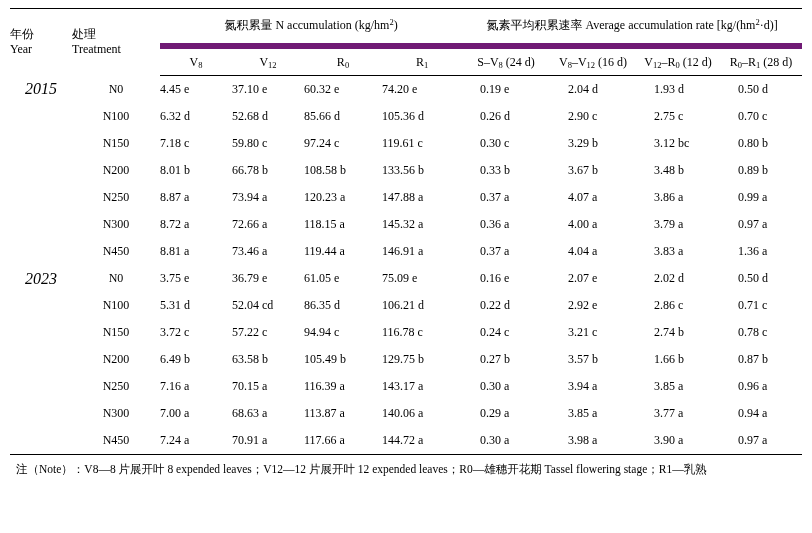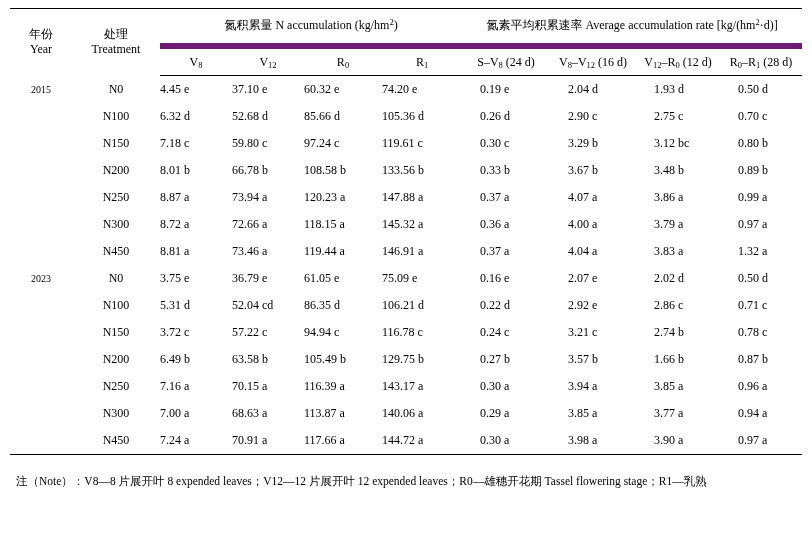"年份" .hdr-stub { text-align: center -> left }
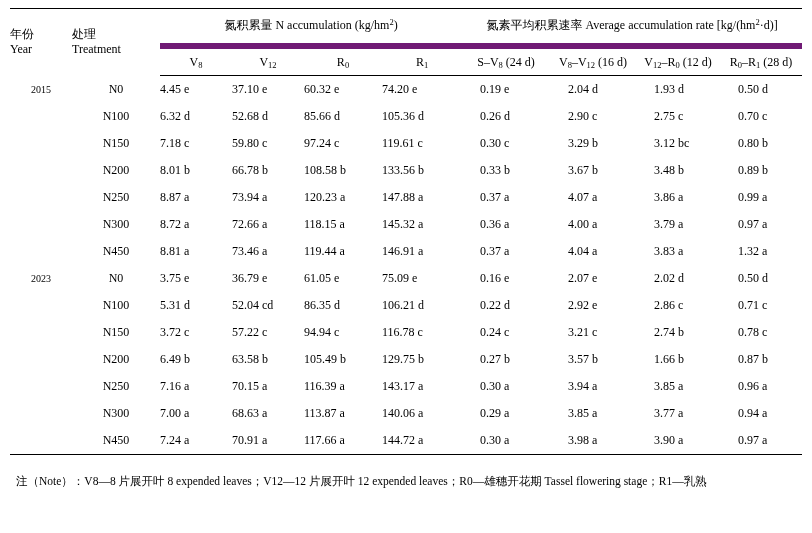"2015" .cell-year { font-size: 10px -> 16px; font-style: none -> italic }
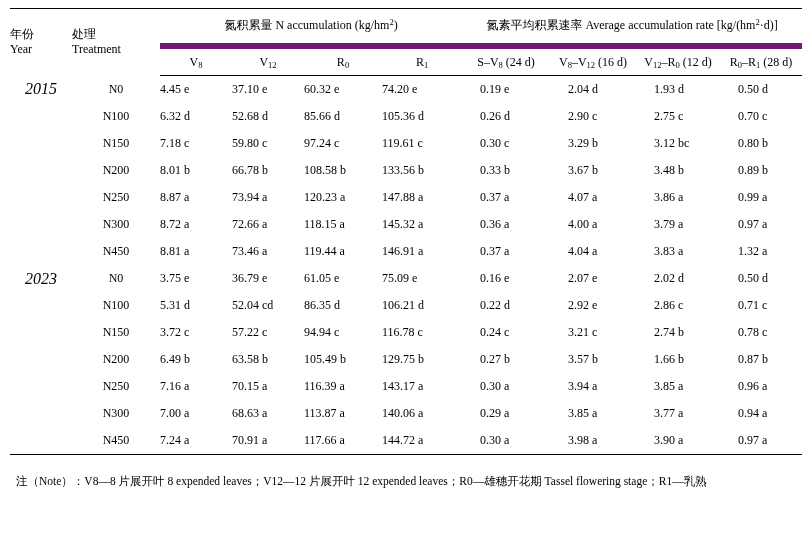"1.32 a" td.cell-val { text: 1.32 -> 1.36 }
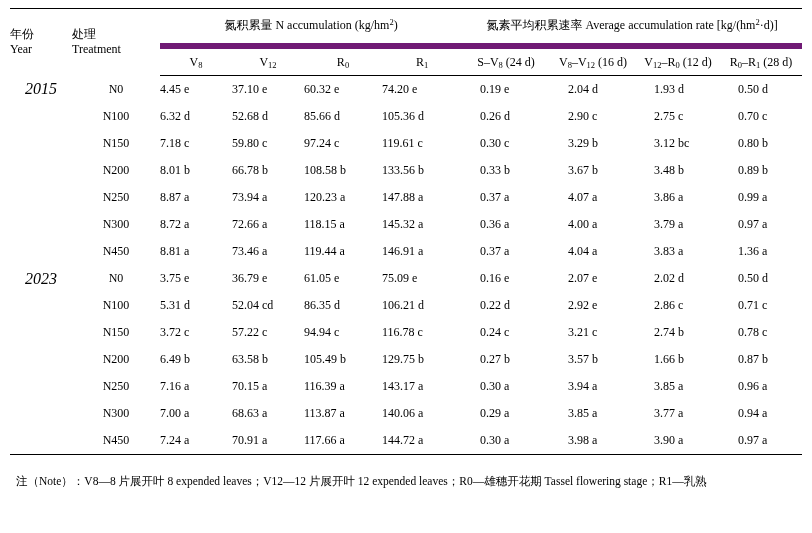"注（Note）：V8—8 片展开叶 8 expended" .note { margin-top: 18px -> 6px }
